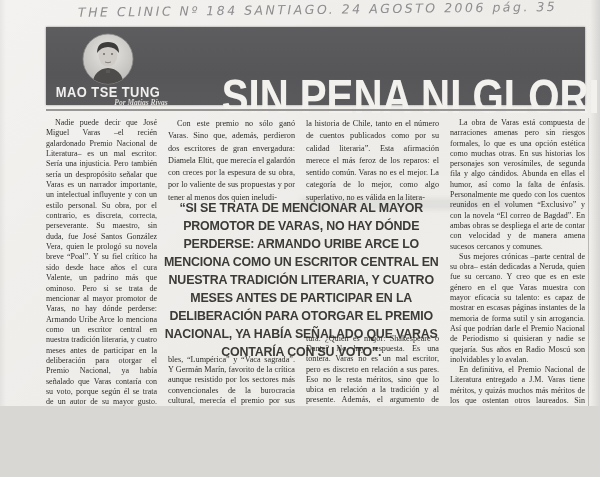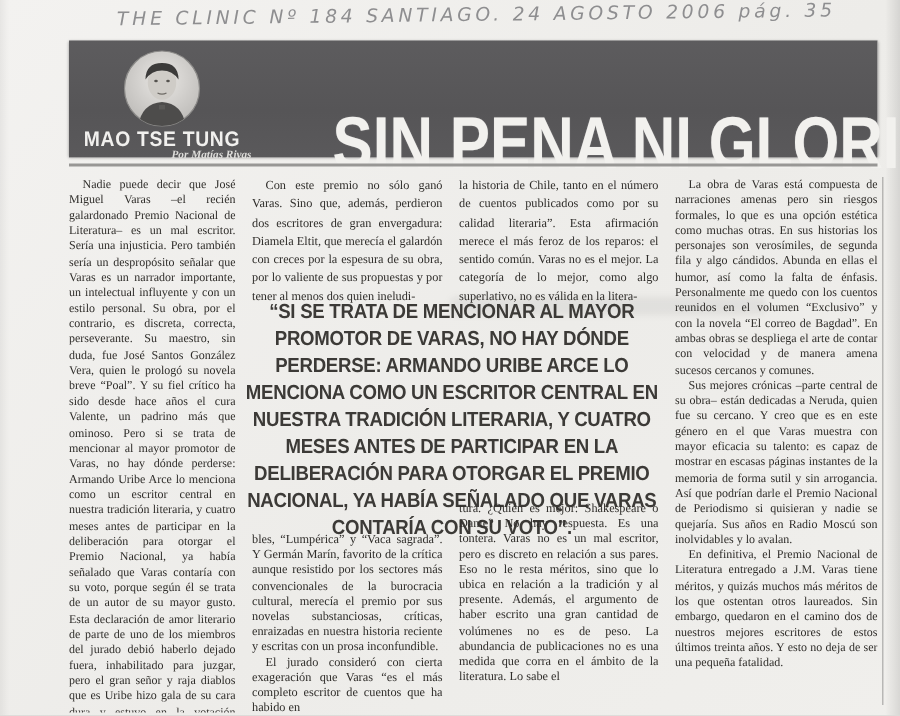"THE CLINIC Nº 184 SANTIAGO." #page { height: 477px -> 406px }
